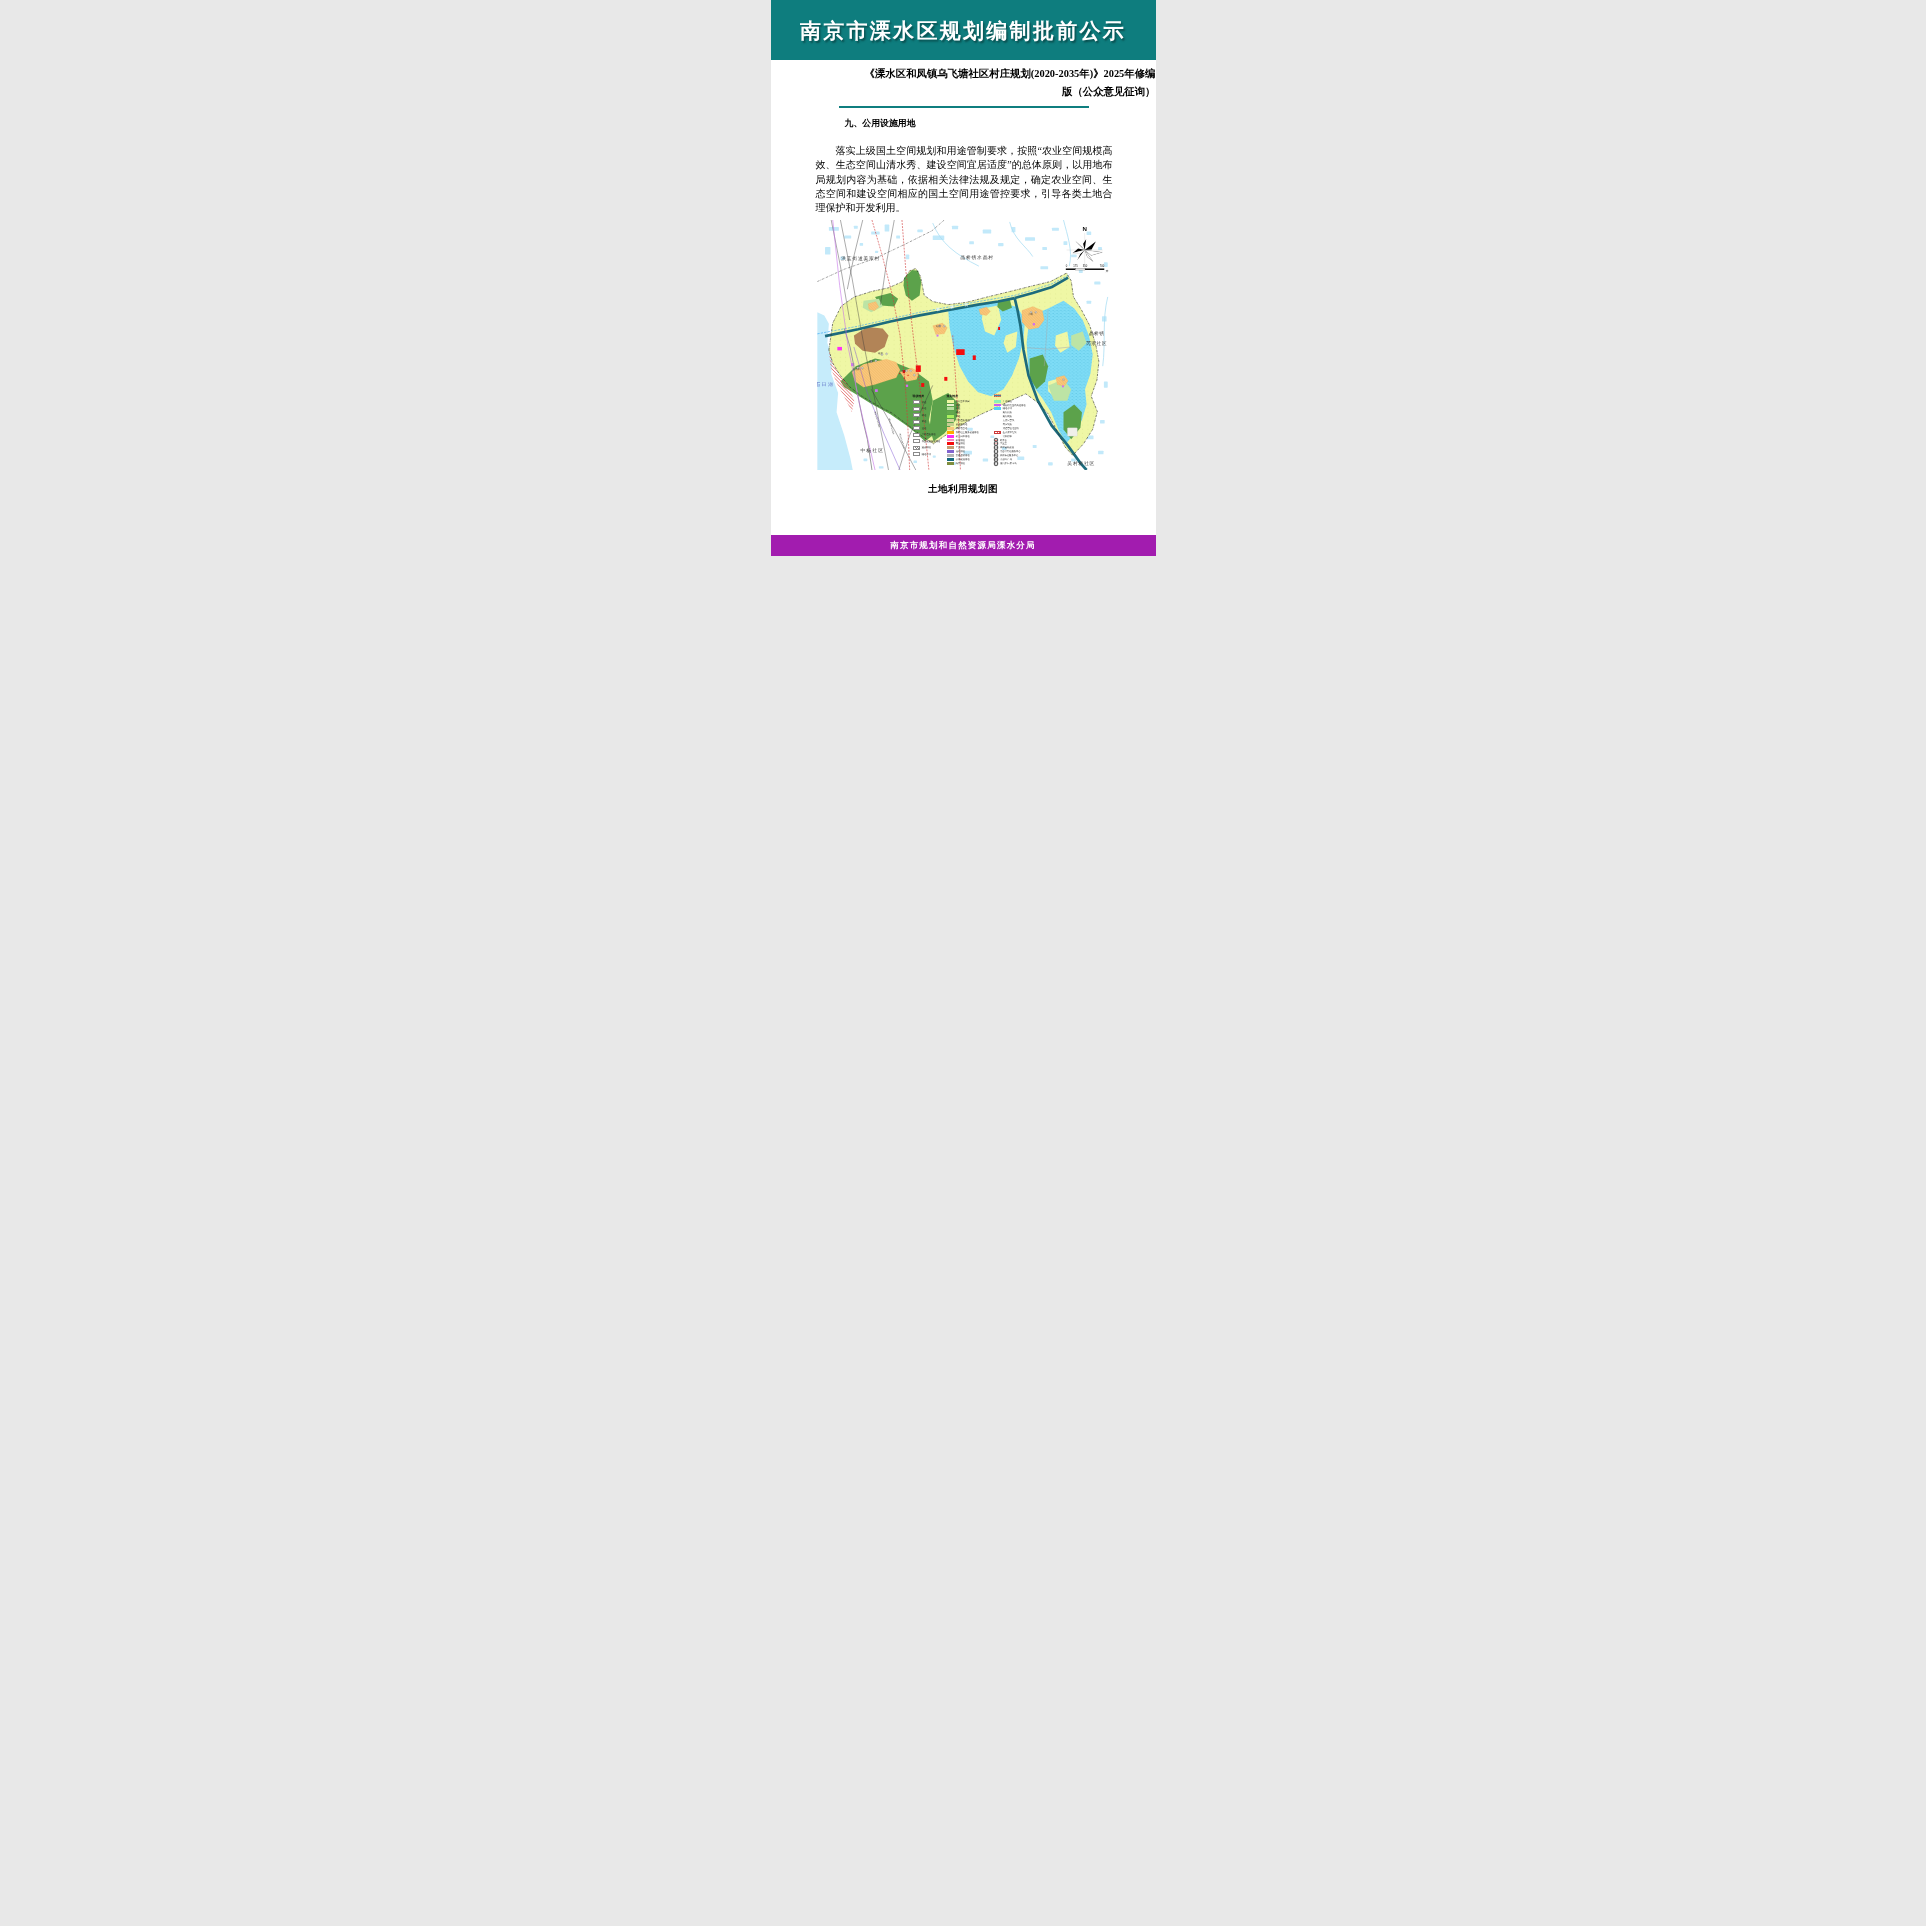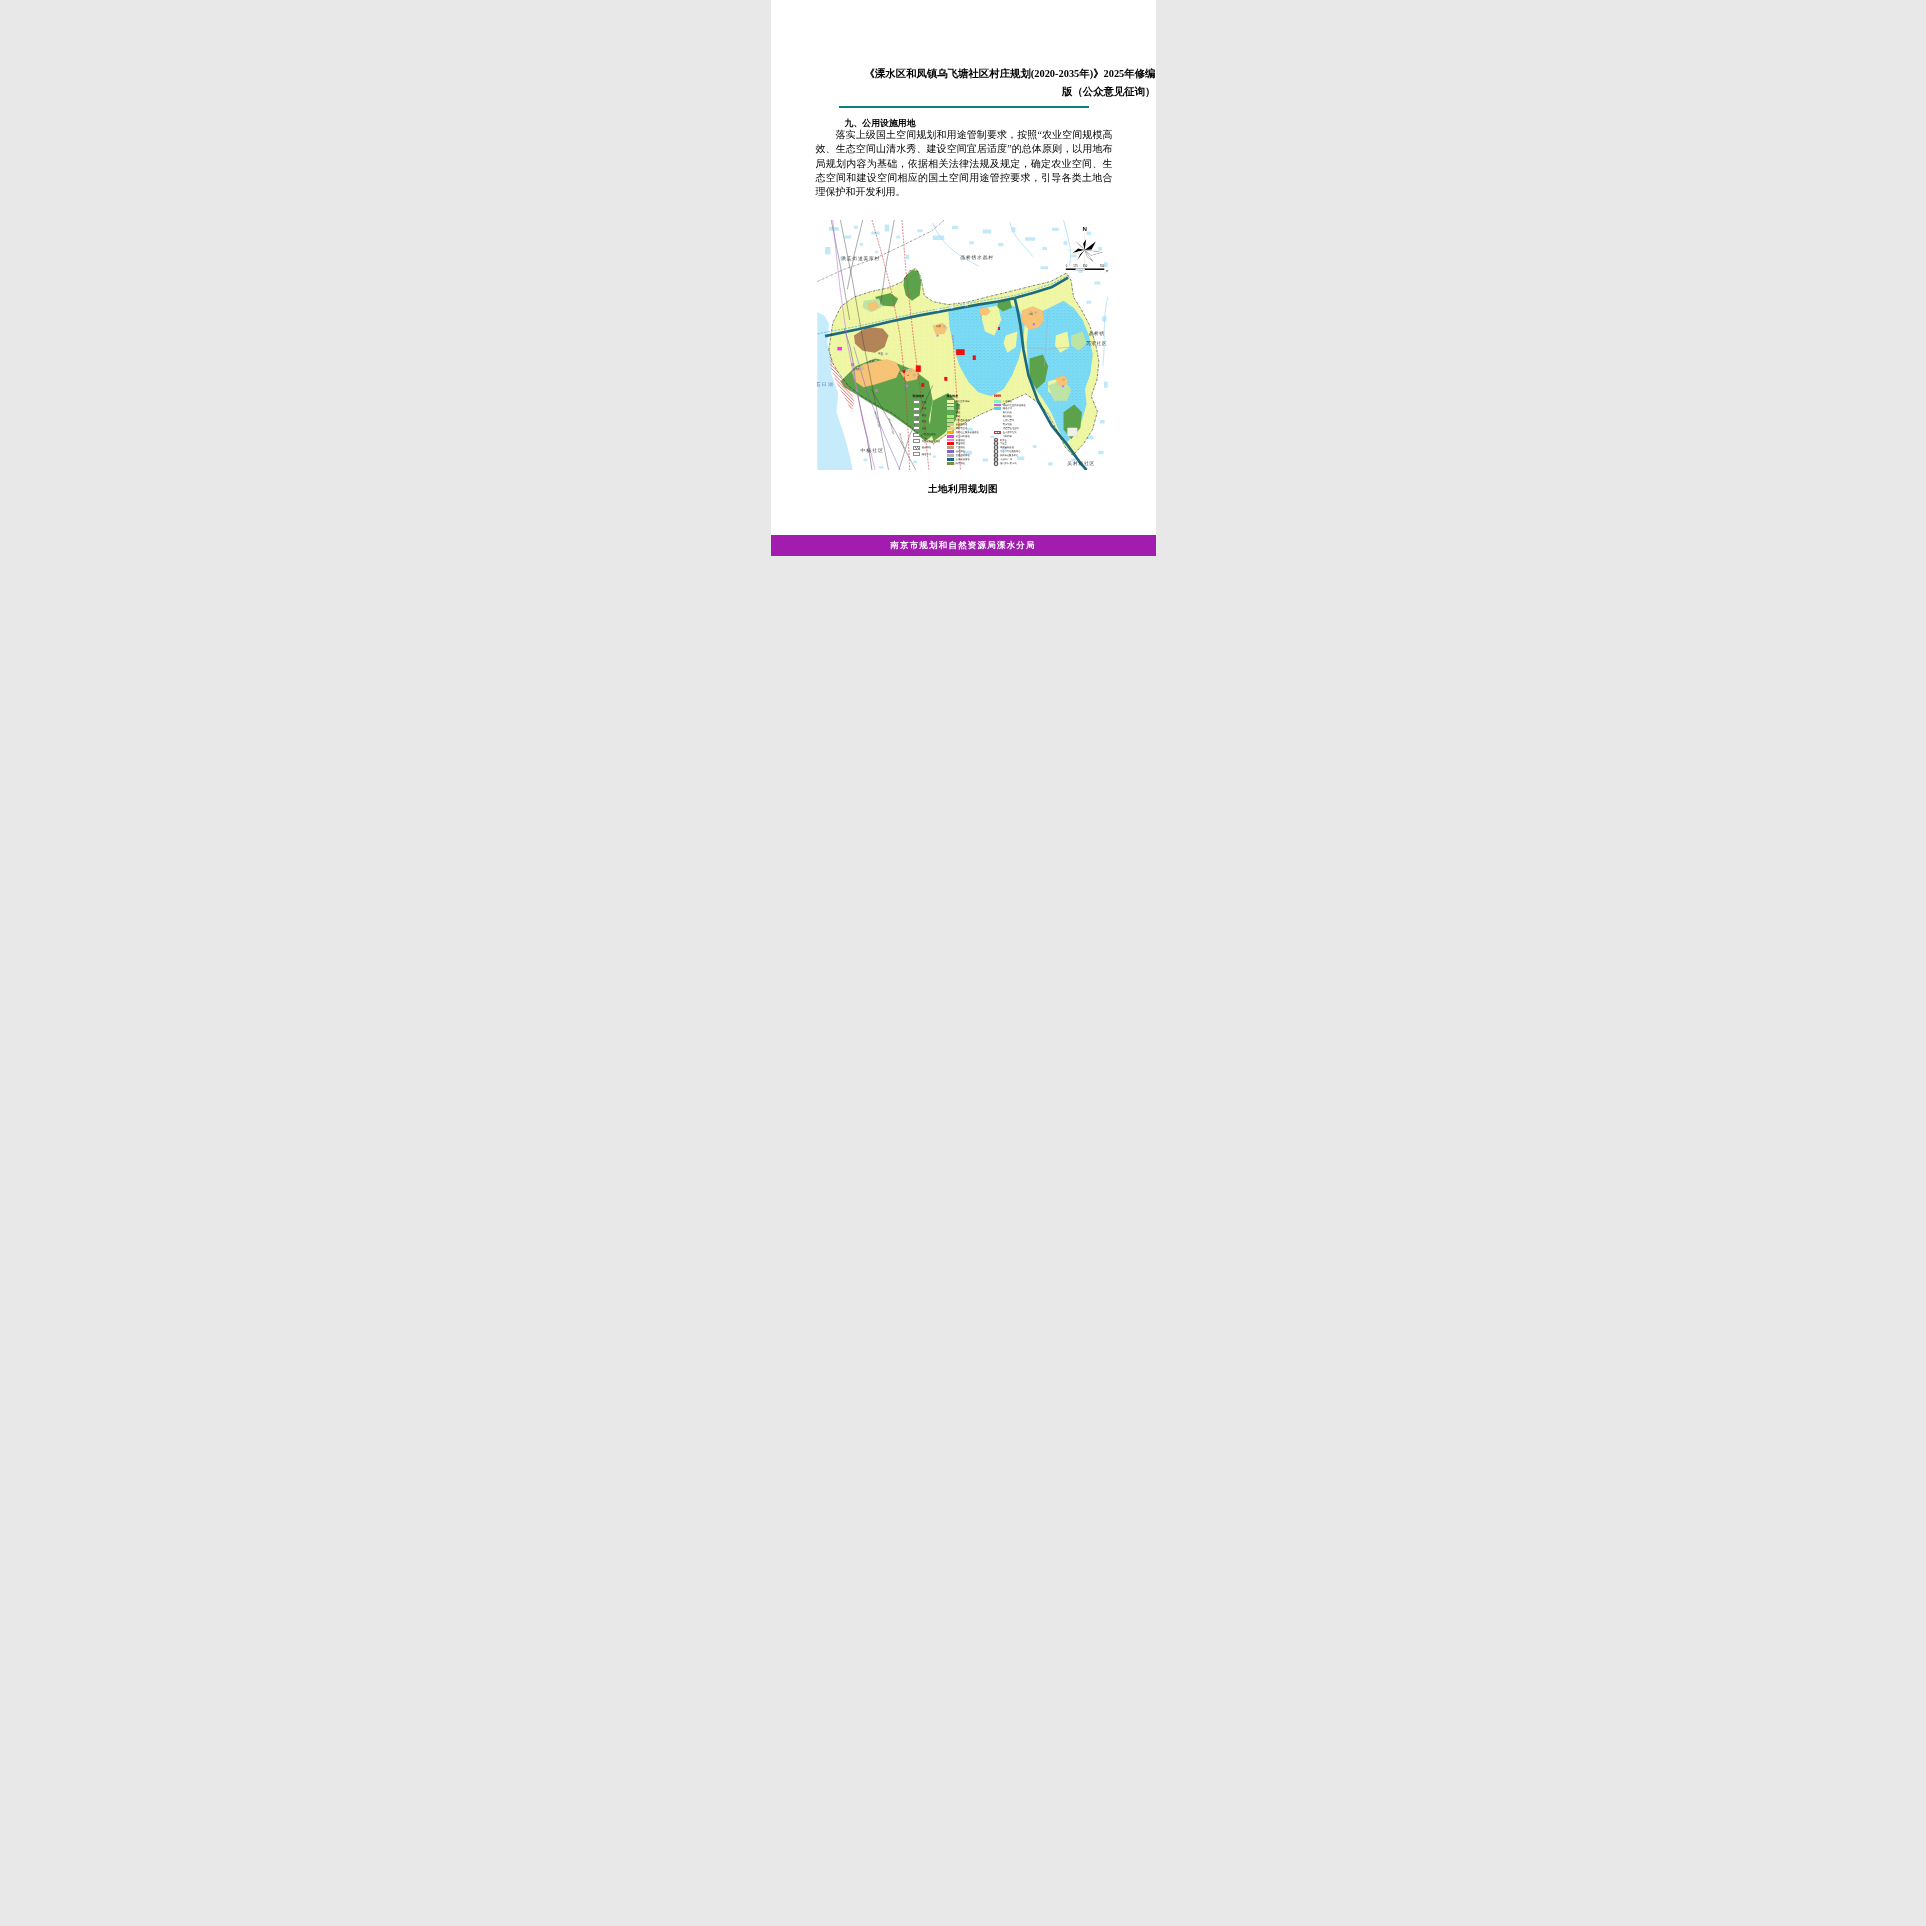"南京市溧水区规划编制批前公示" div { html: none -> <div> <h1>南京市溧水区规划编制批前公示</h1> </div> }
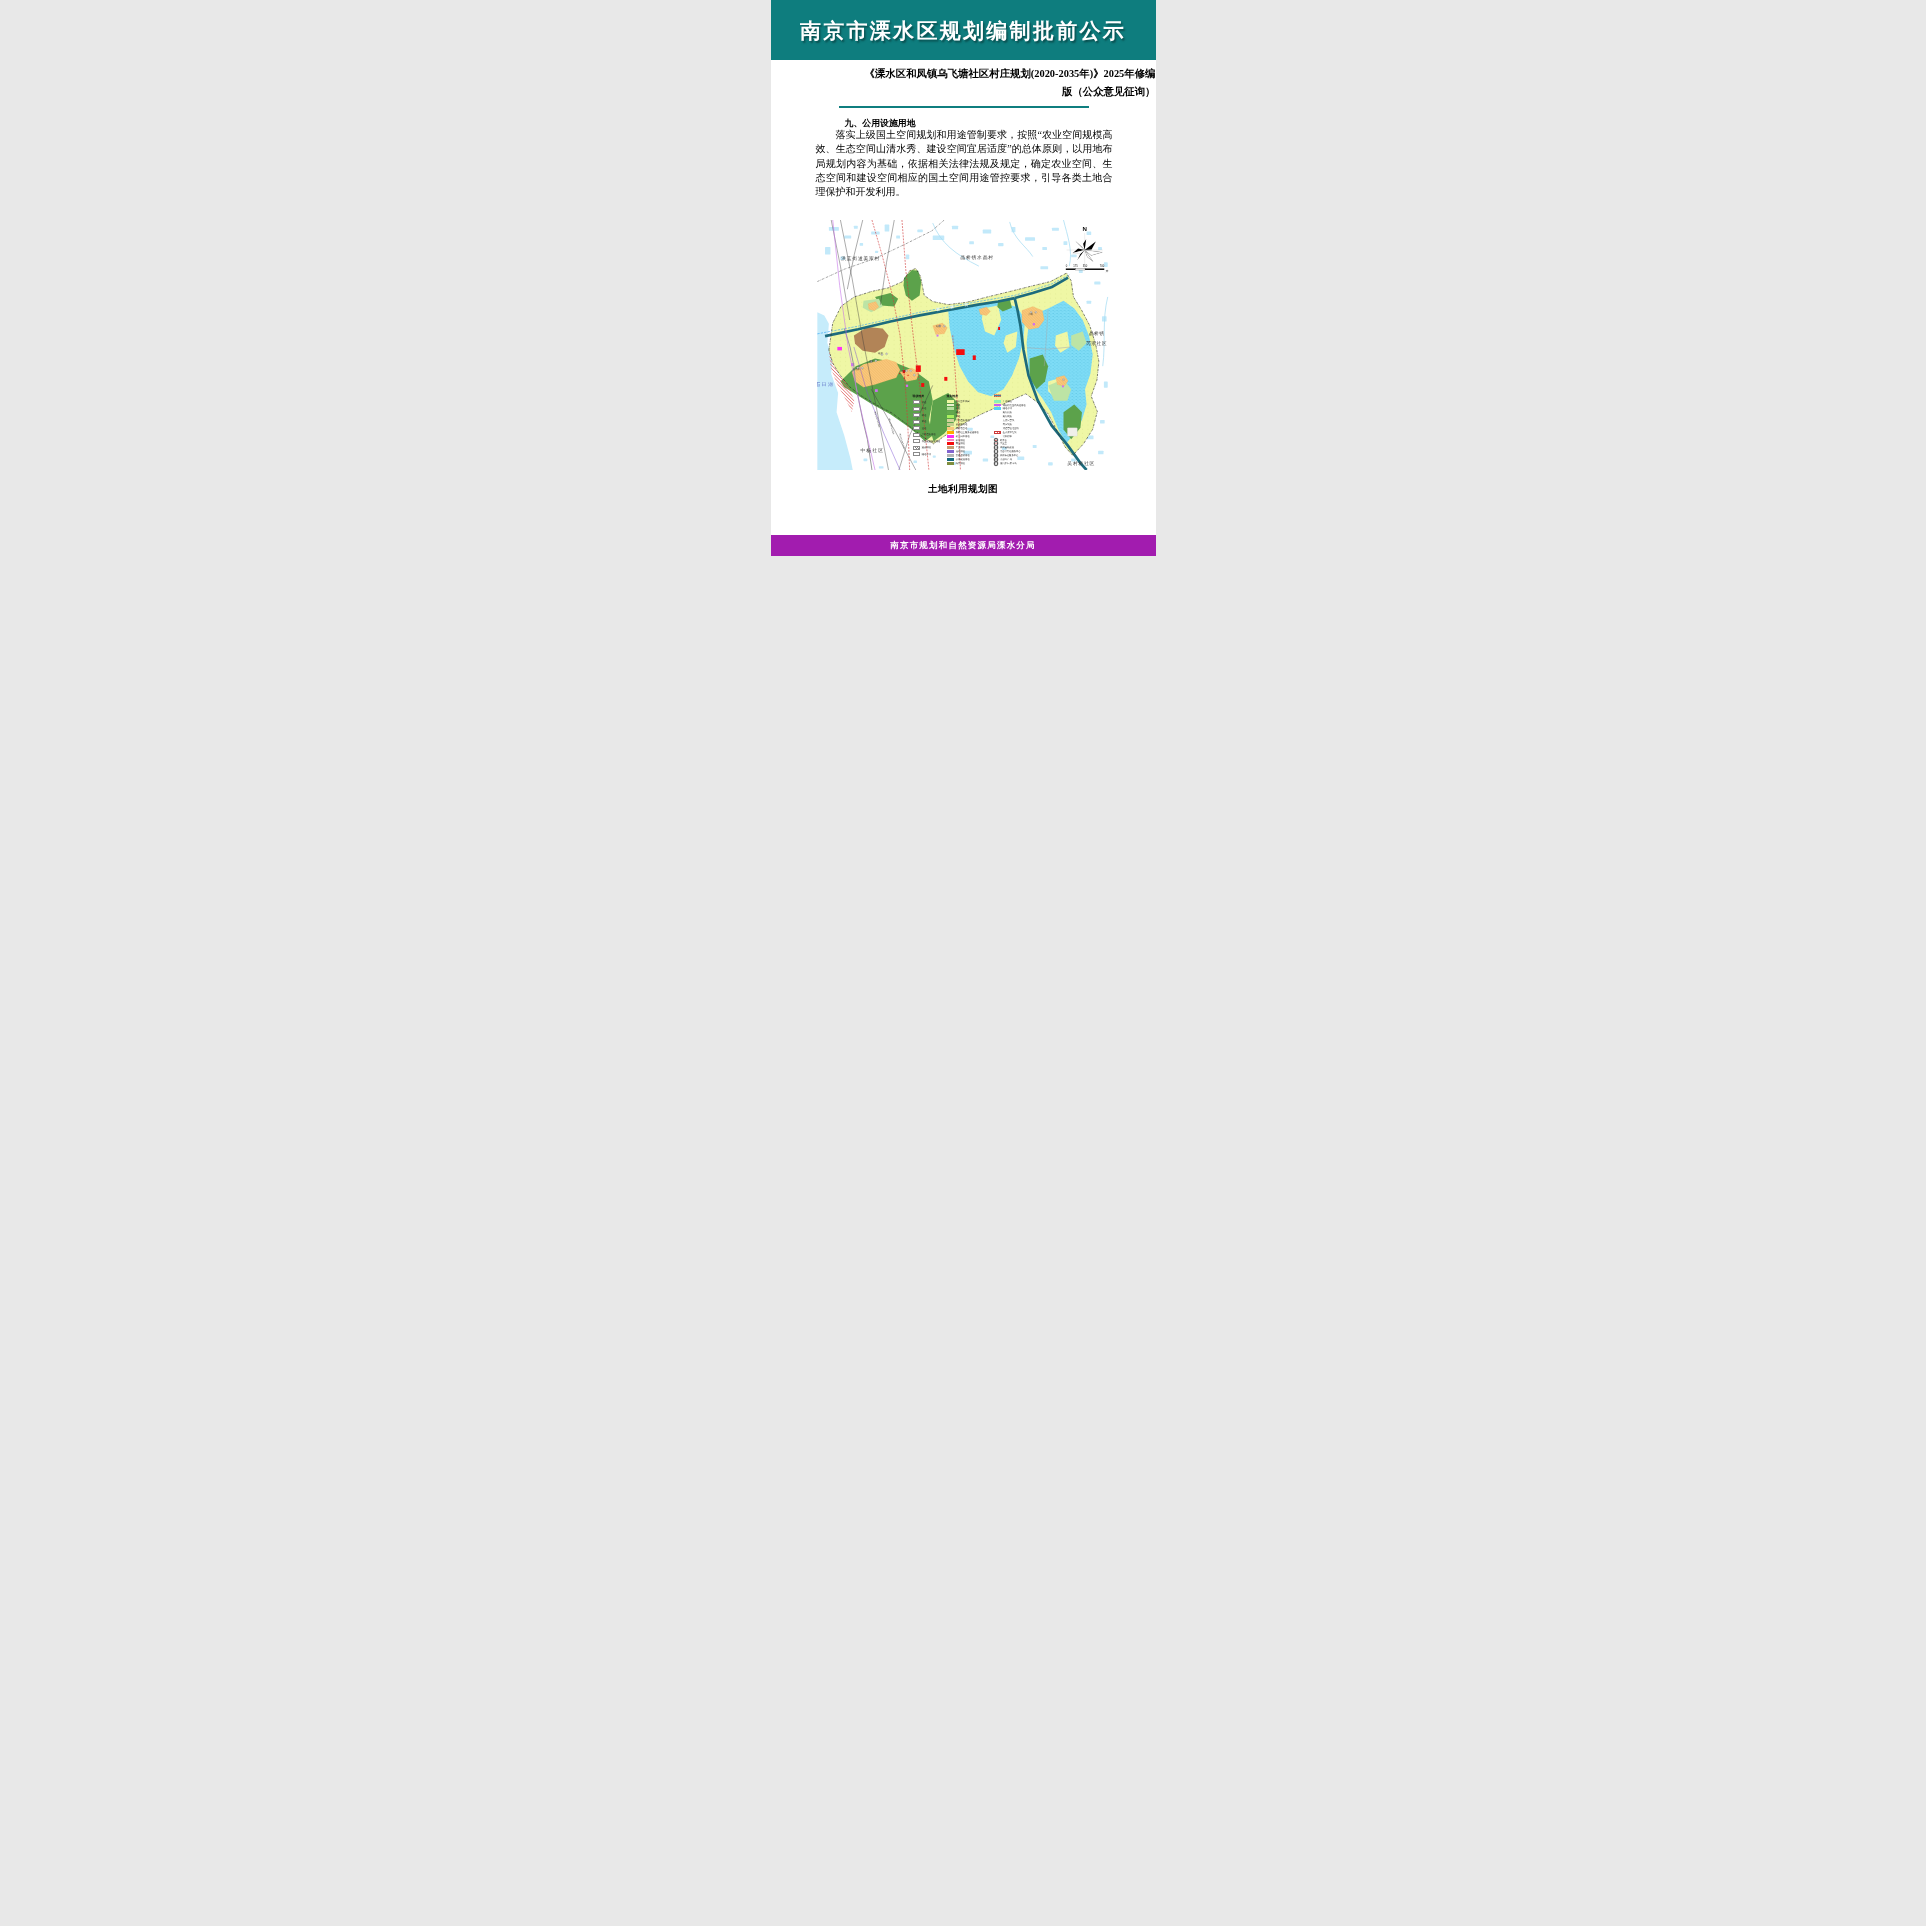"落实上级国土空间规划和用途管制要求，按照“农业空间规模高效、生态空间山清水秀、建" #section-paragraph { top: 128px -> 144px }
